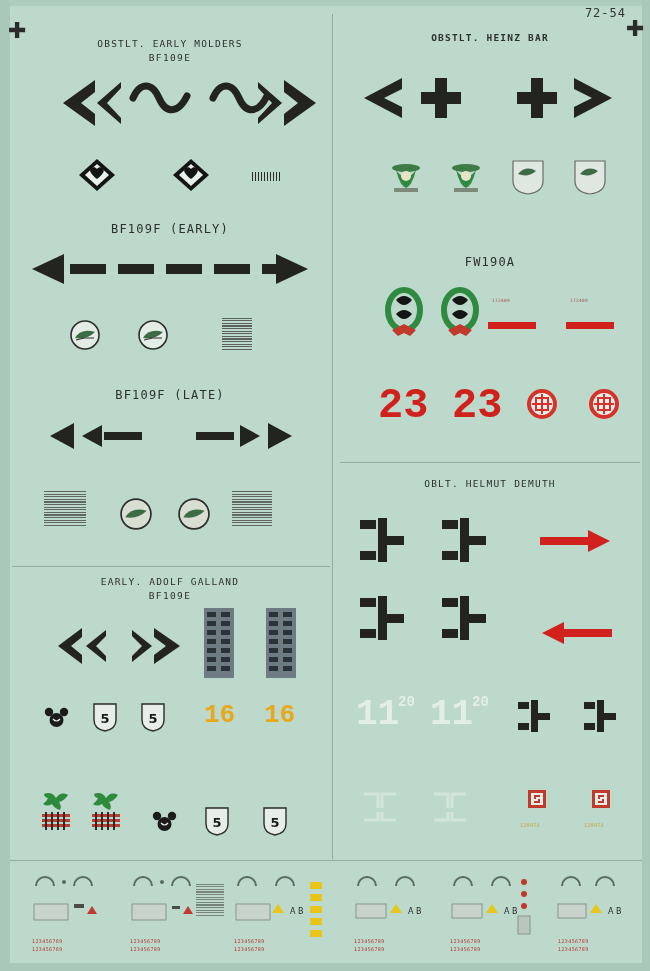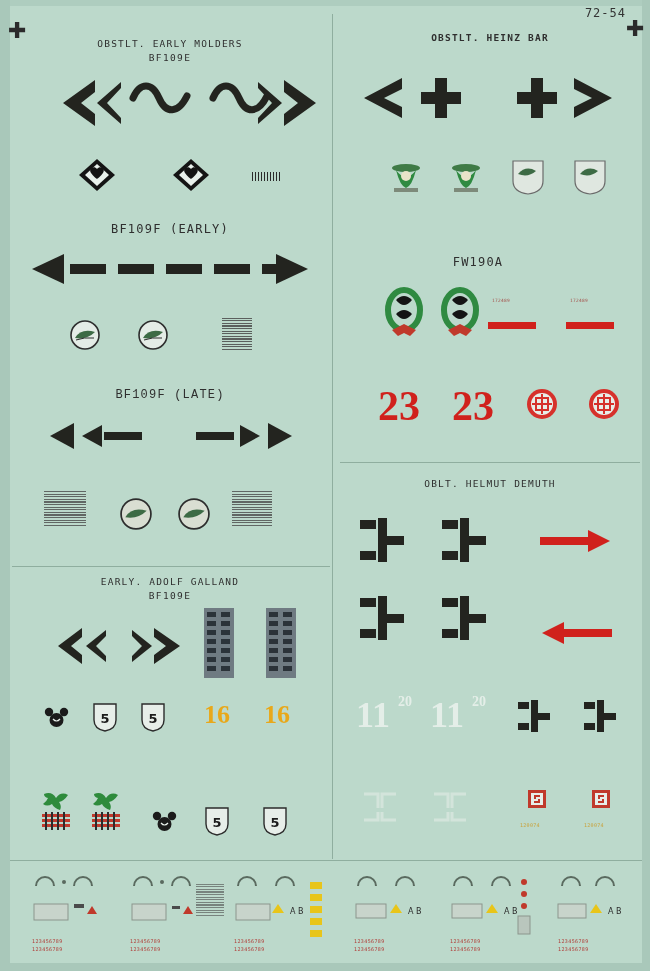"FW190A" div.lbl { left: 328px -> 340px }
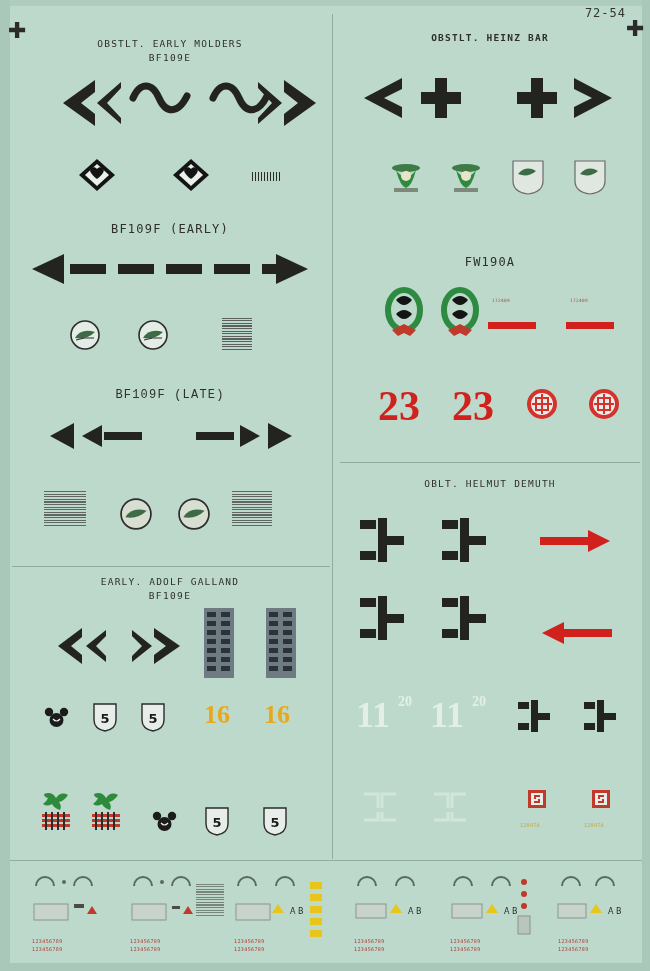"BF109F (LATE)" div.lbl { font-family: Liberation Mono, monospace -> none }
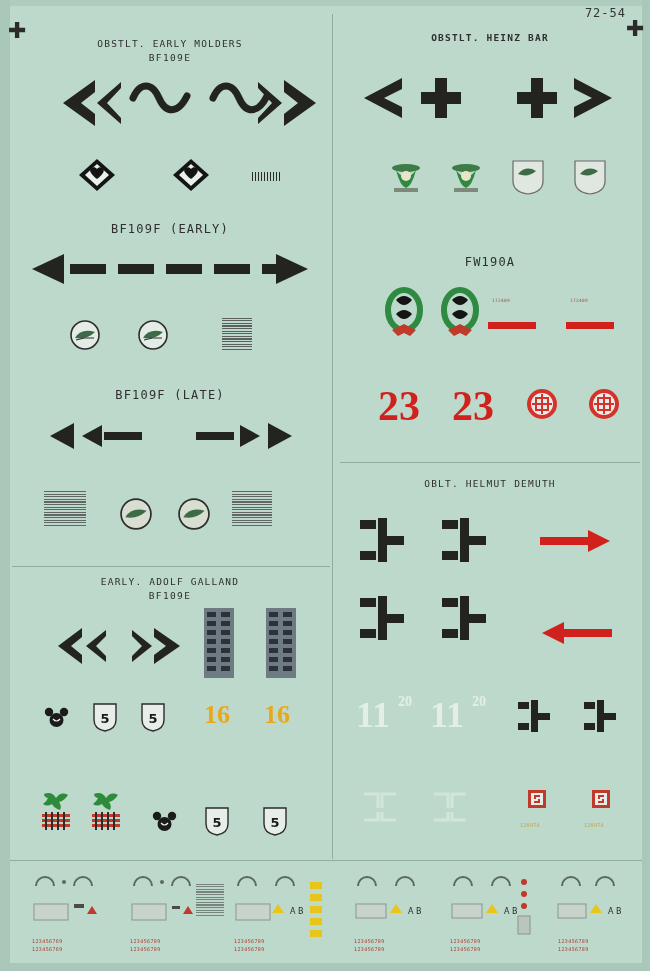"23" .bignum { font-family: Liberation Serif, serif -> Liberation Mono, monospace }
